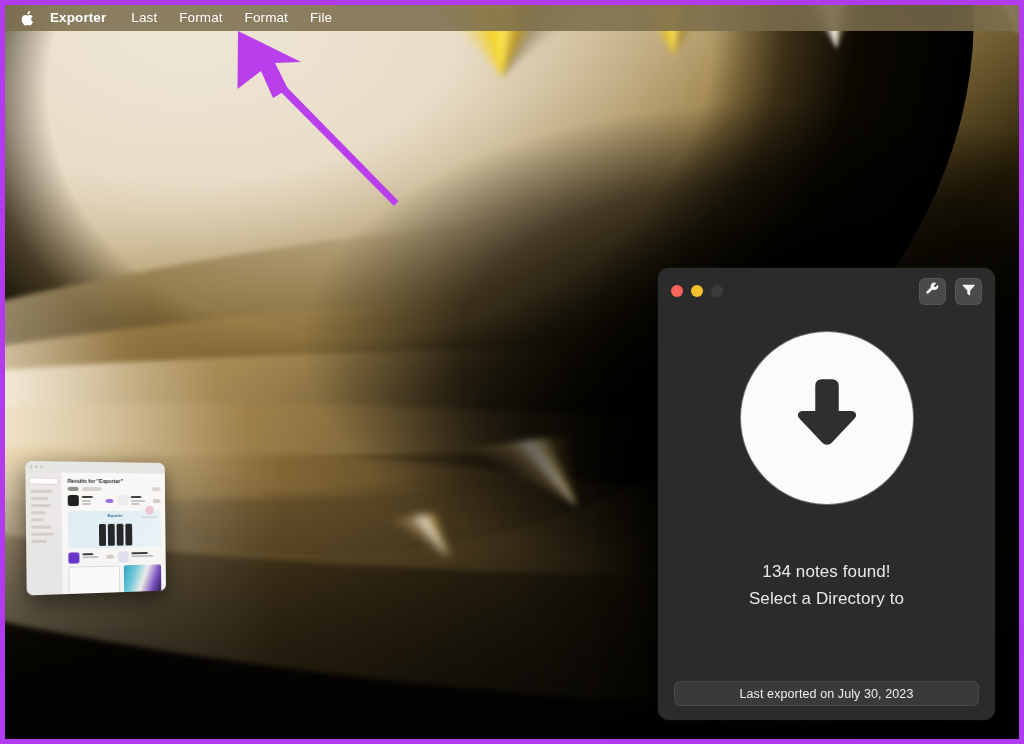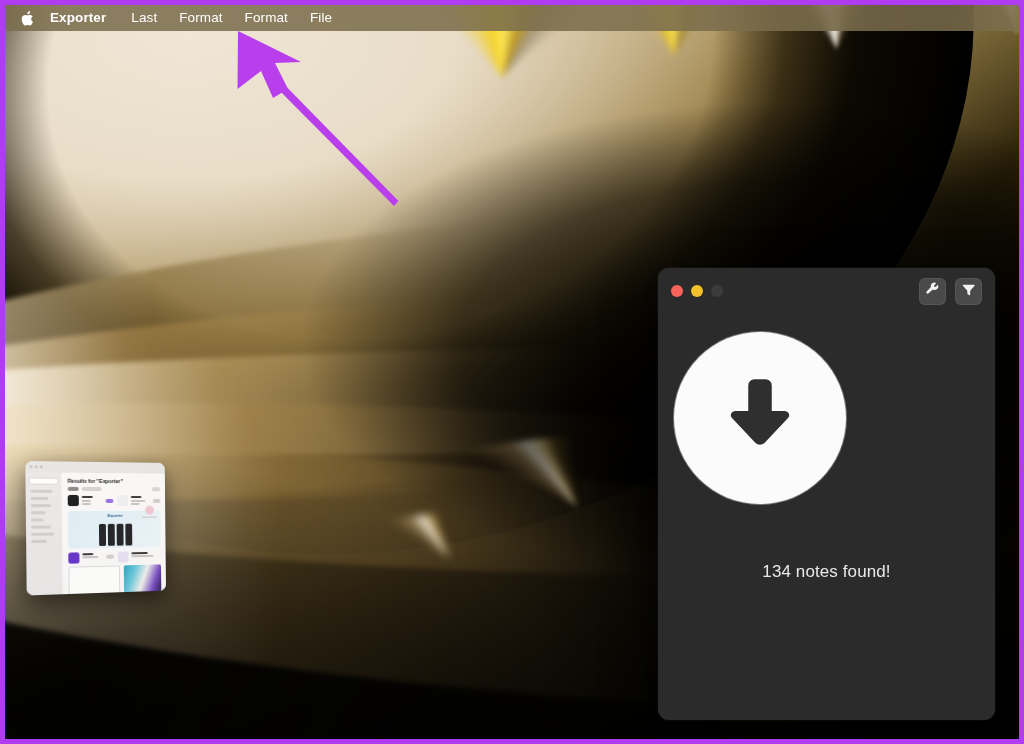"134 notes found!" #window-body { align-items: none -> center }
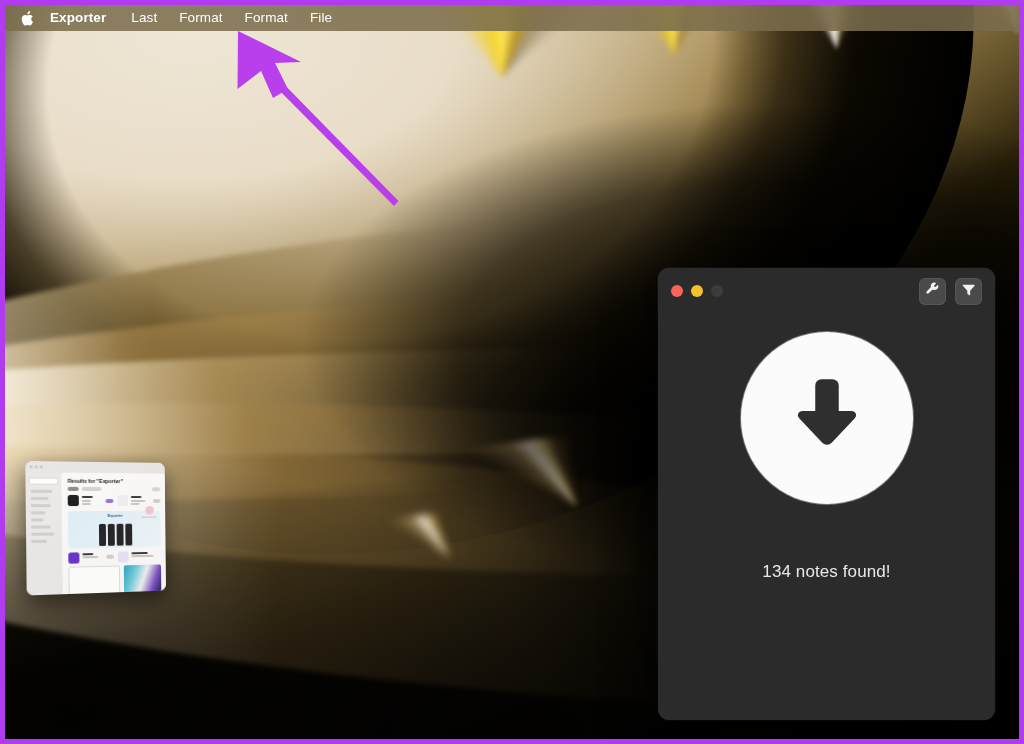"Select a Directory to" div { html: none -> <div>Select a Directory to</div> }
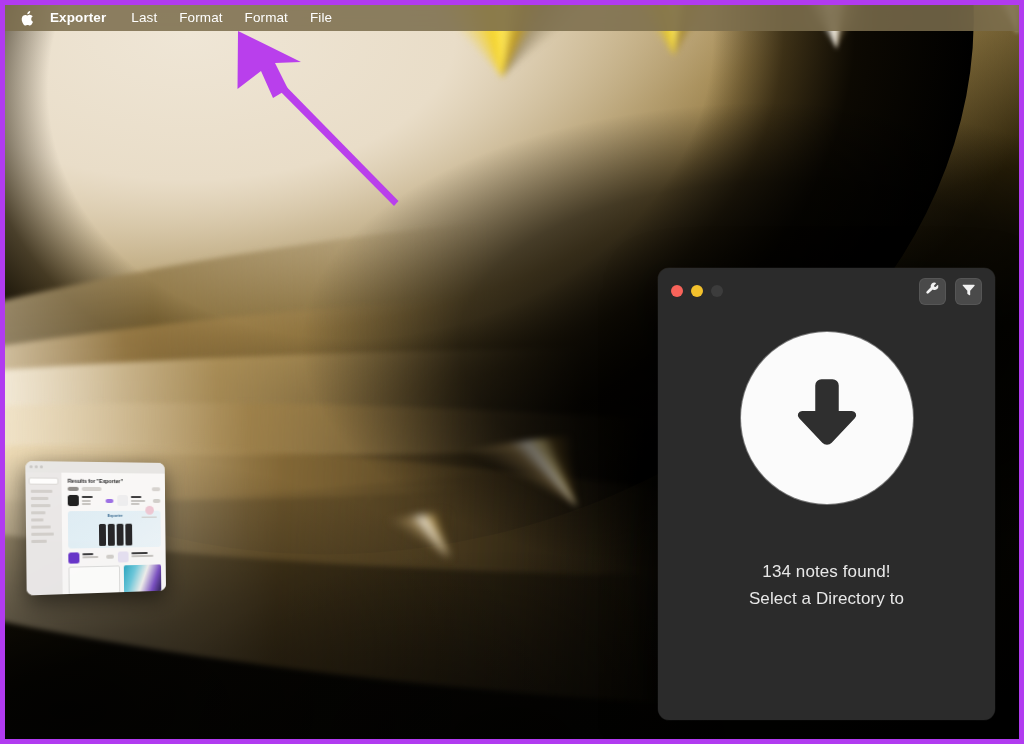"Last exported on July 30," div { html: none -> <div>Last exported on July 30, 2023</div> }
